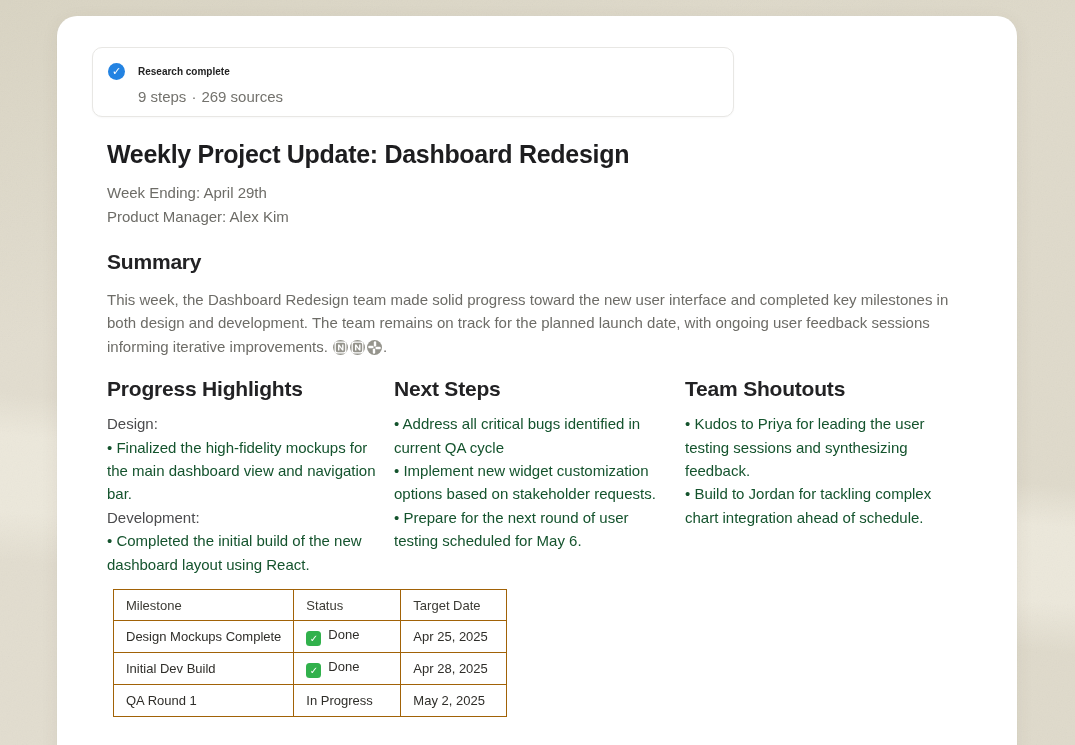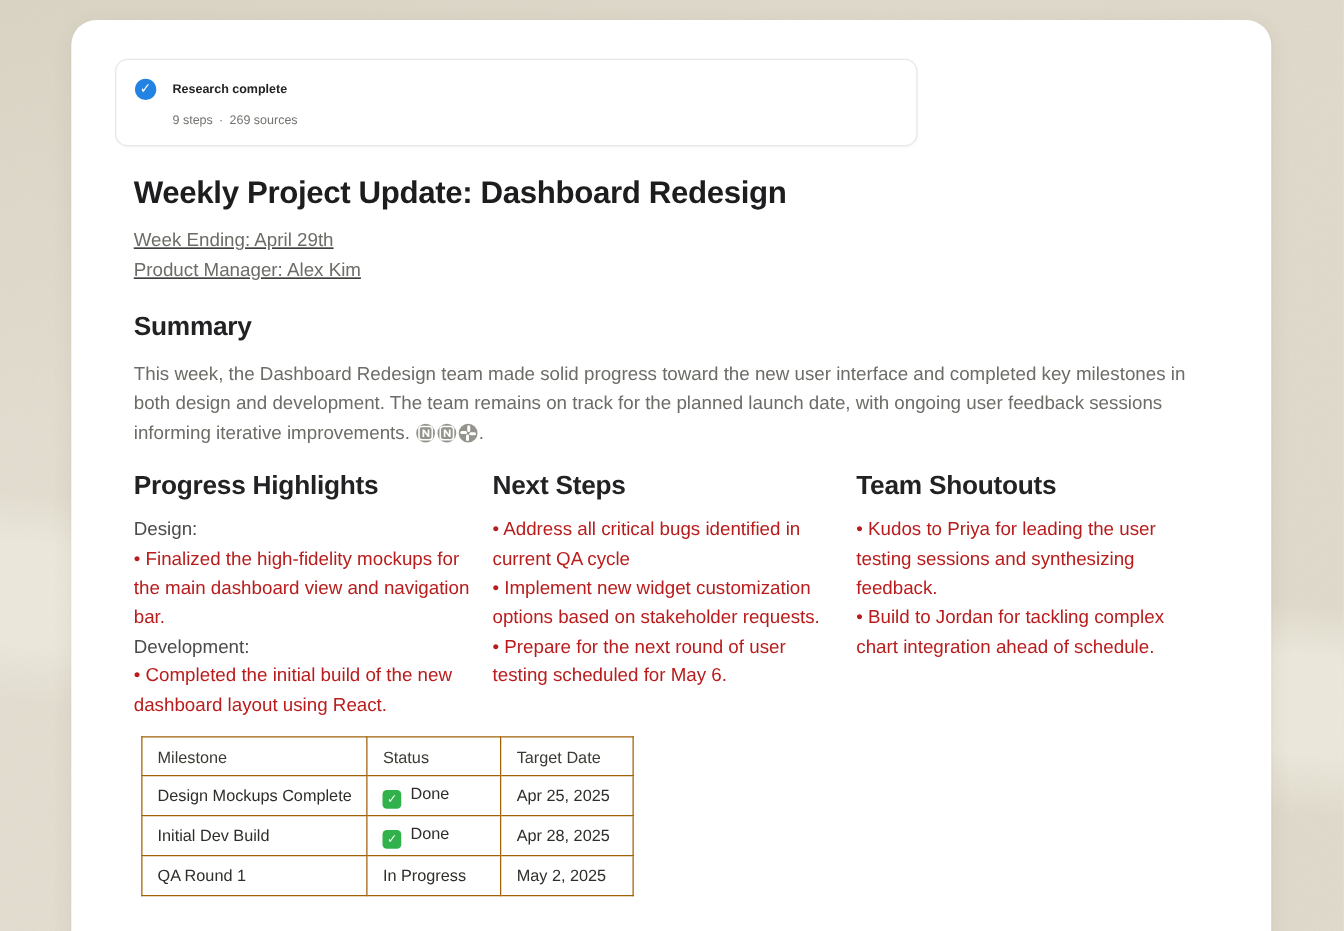"9 steps · 269 sources" .banner-meta { font-size: 10px -> 15px }
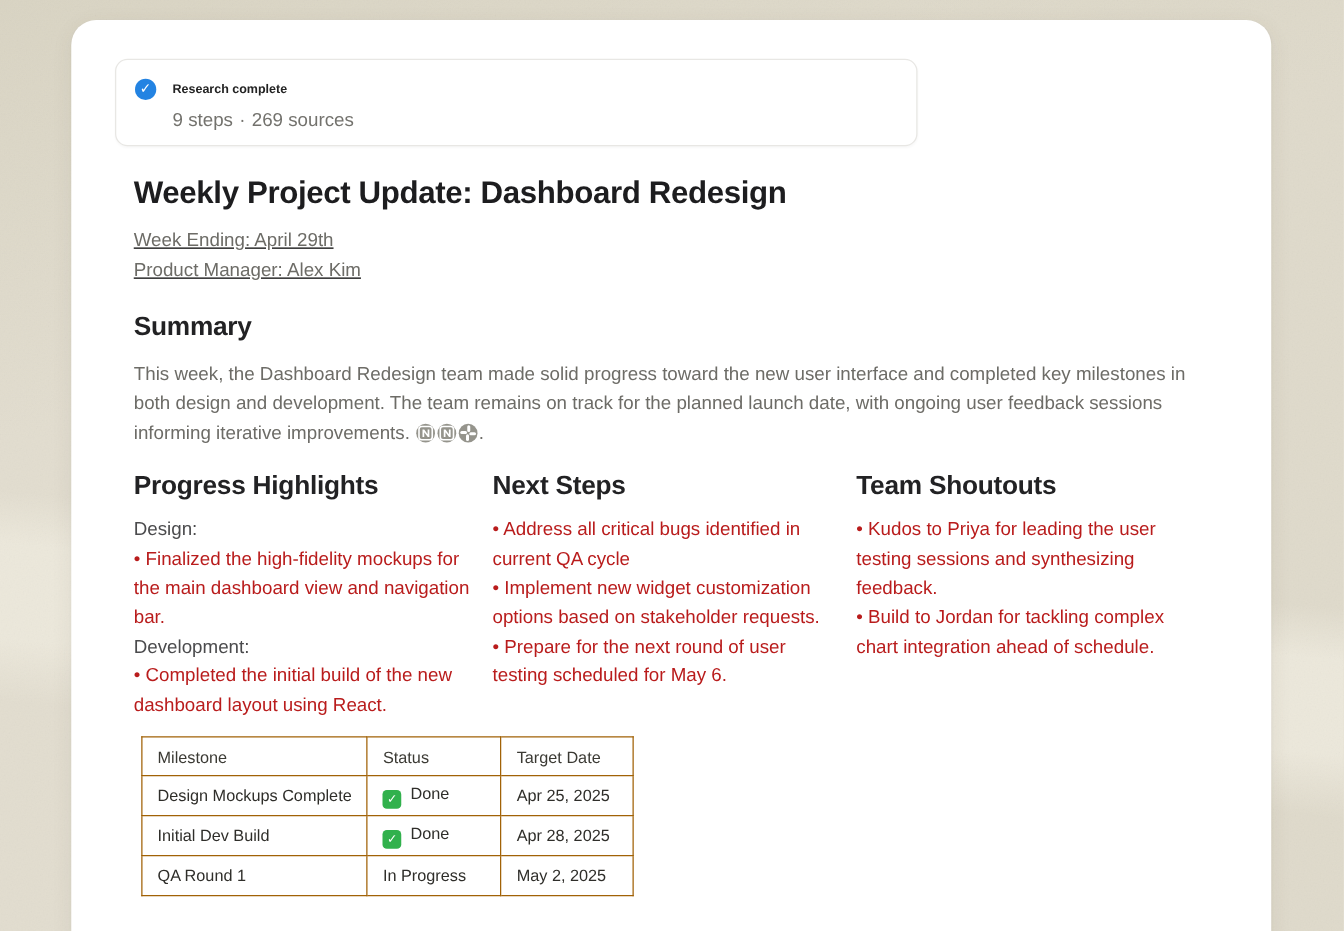"Week Ending: April 29th" .doc-meta { text-decoration: underline -> none }
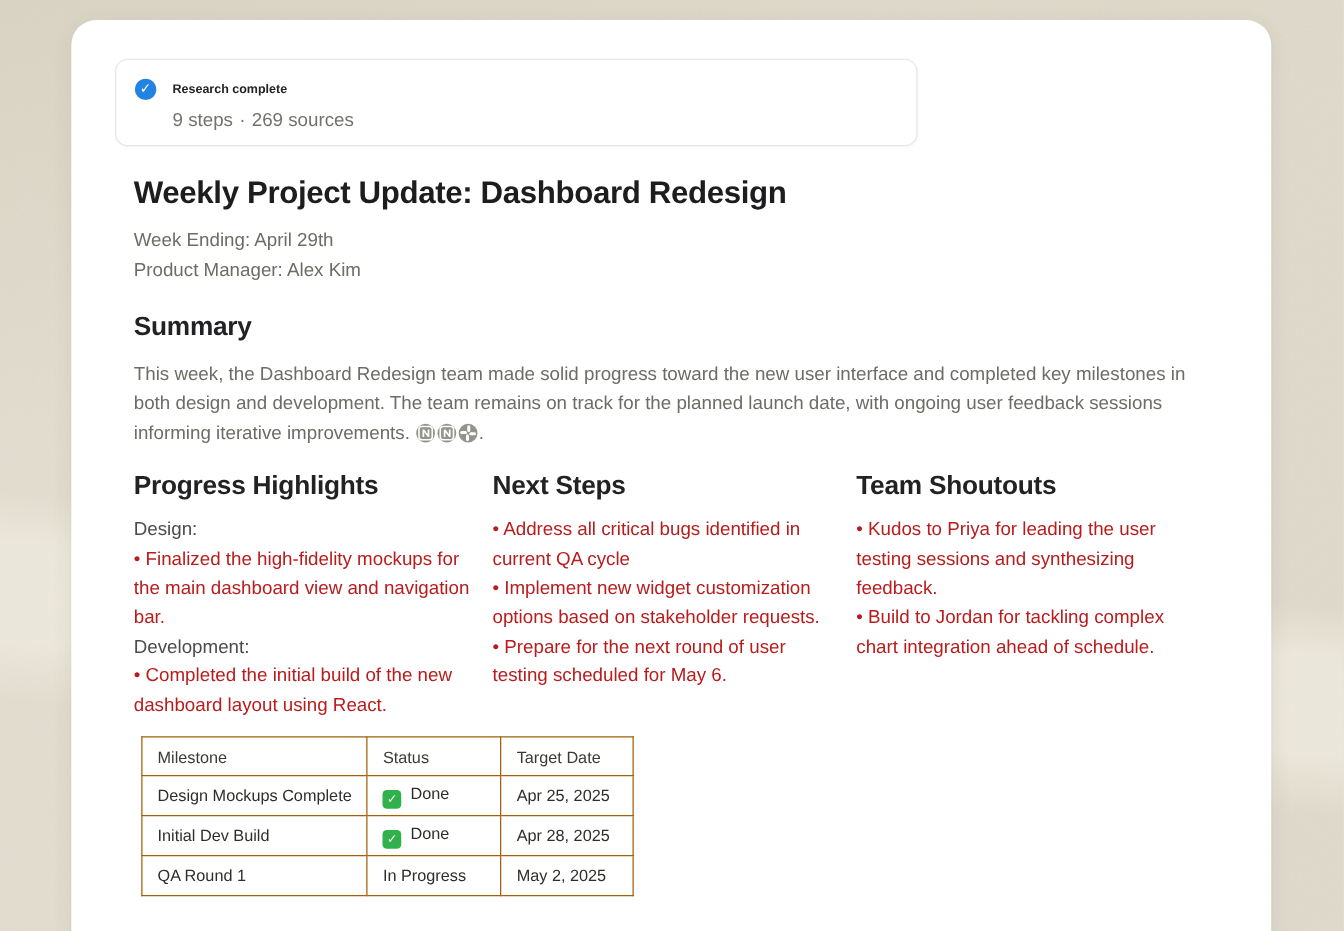"• Address all critical bugs" .col-line { color: #b91c1c -> #14532d }
